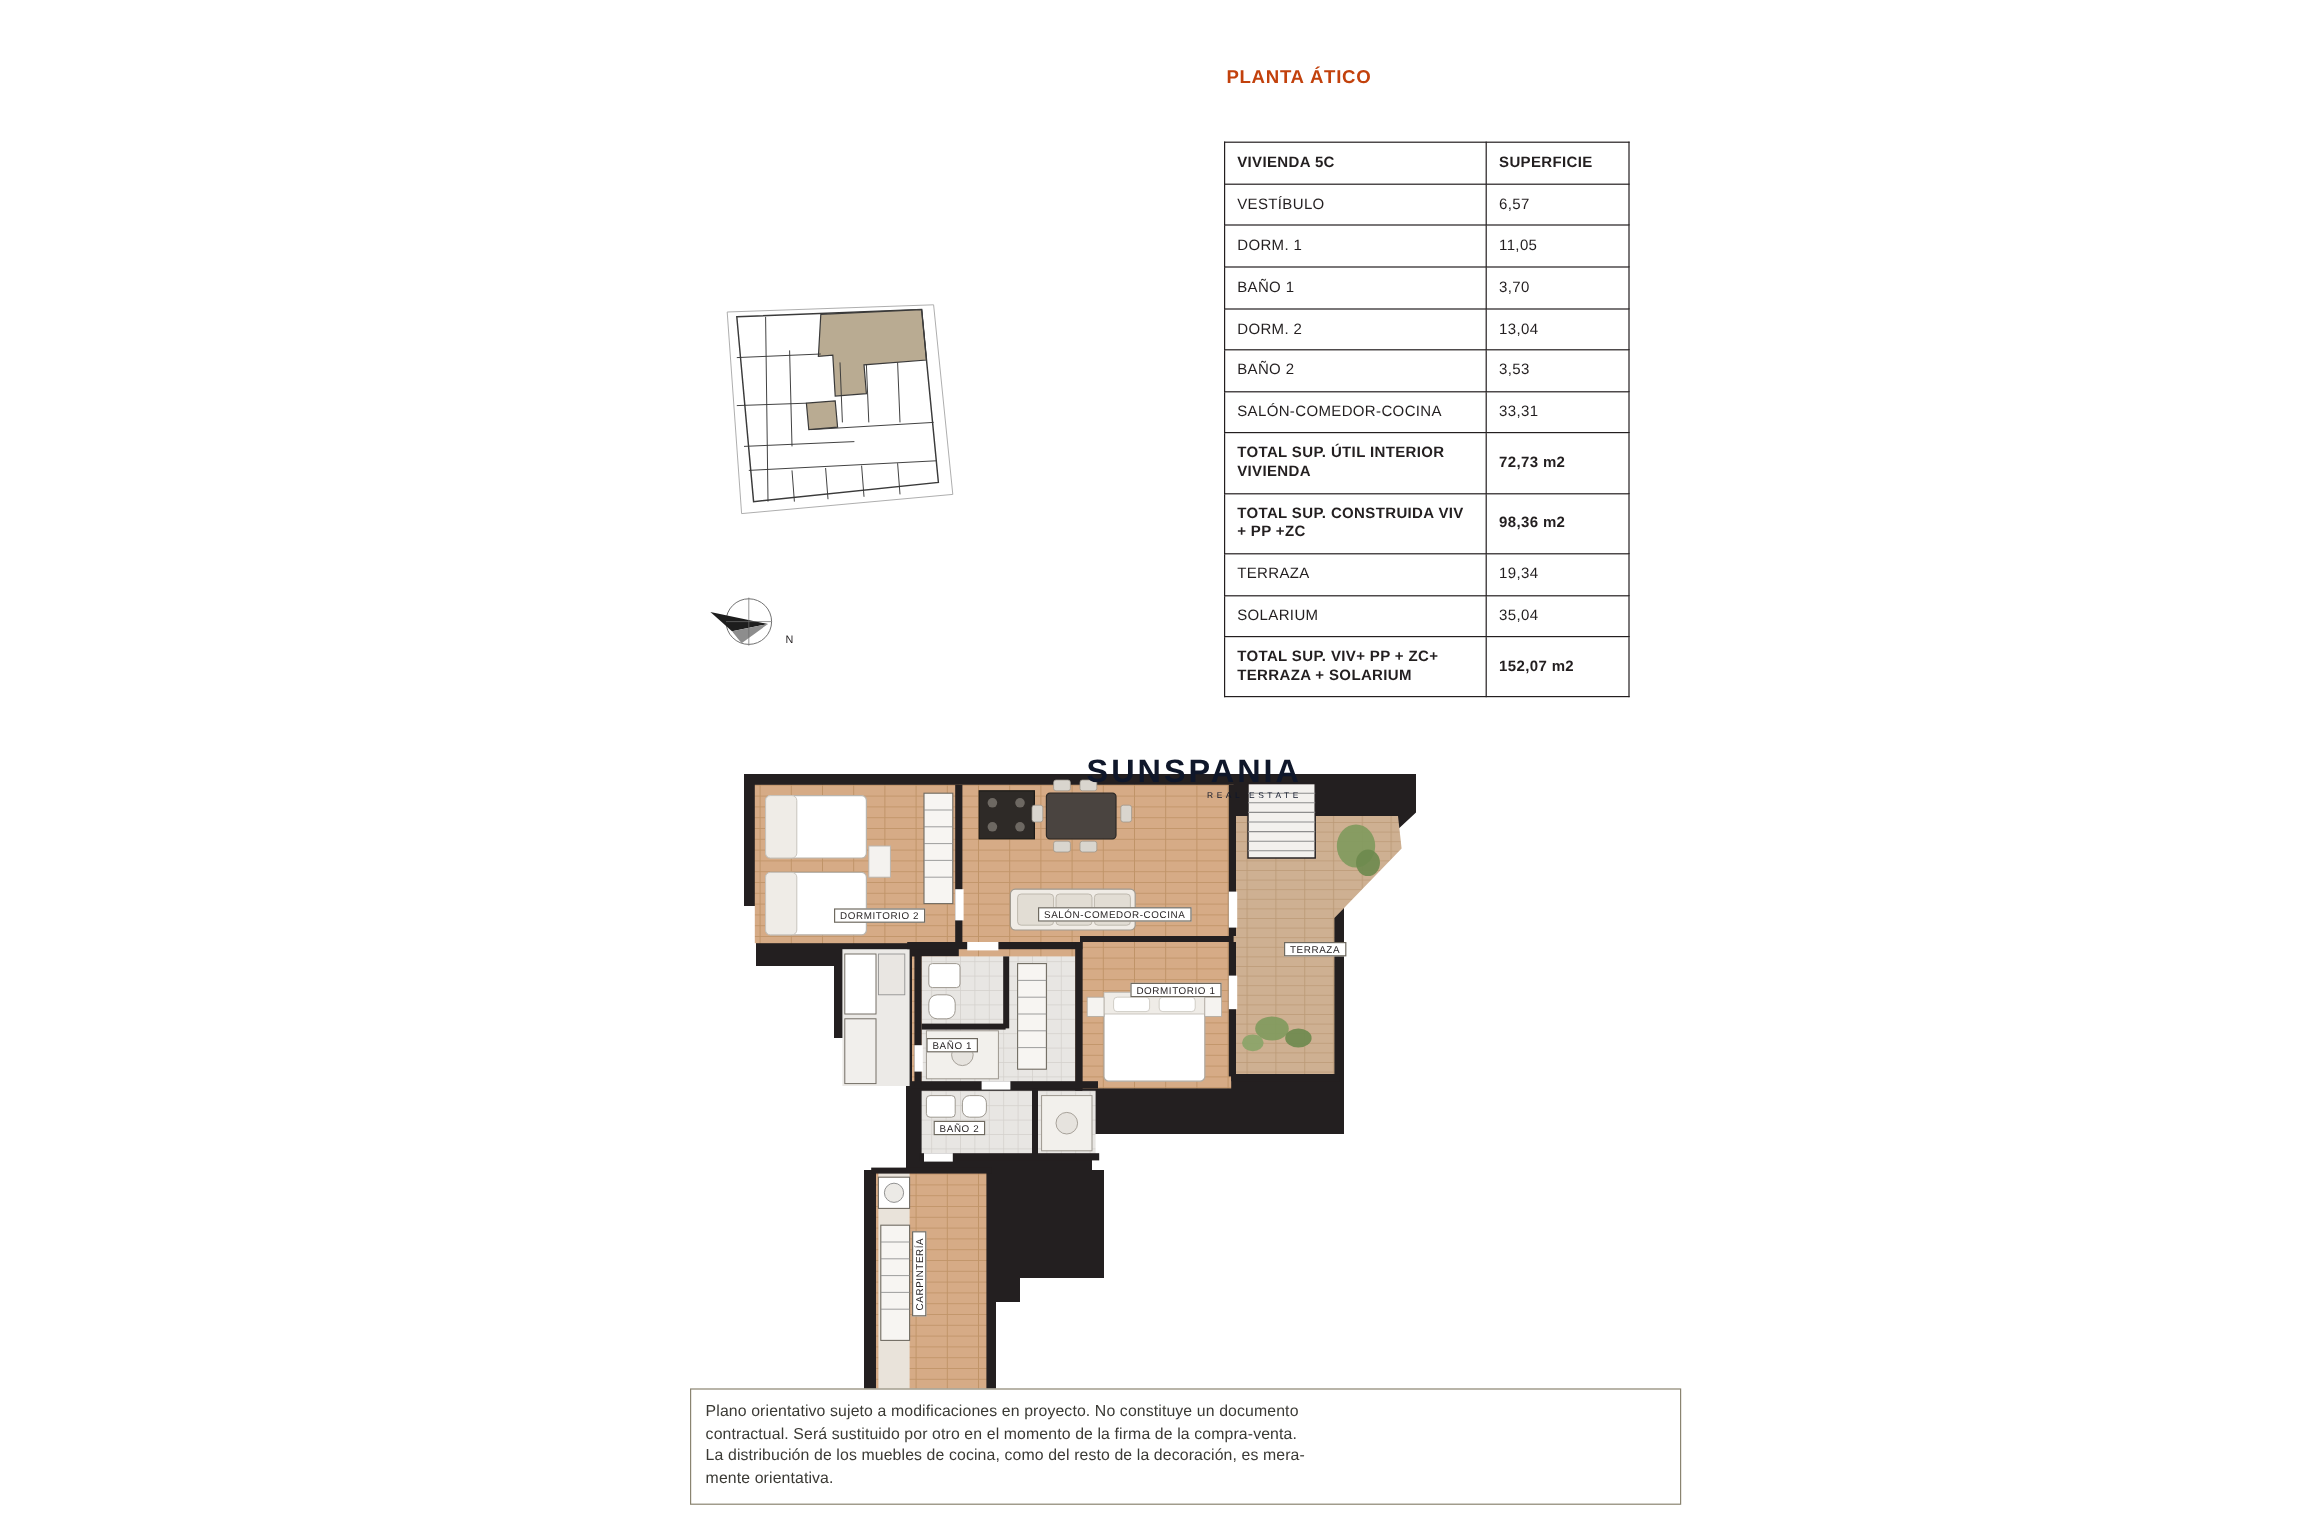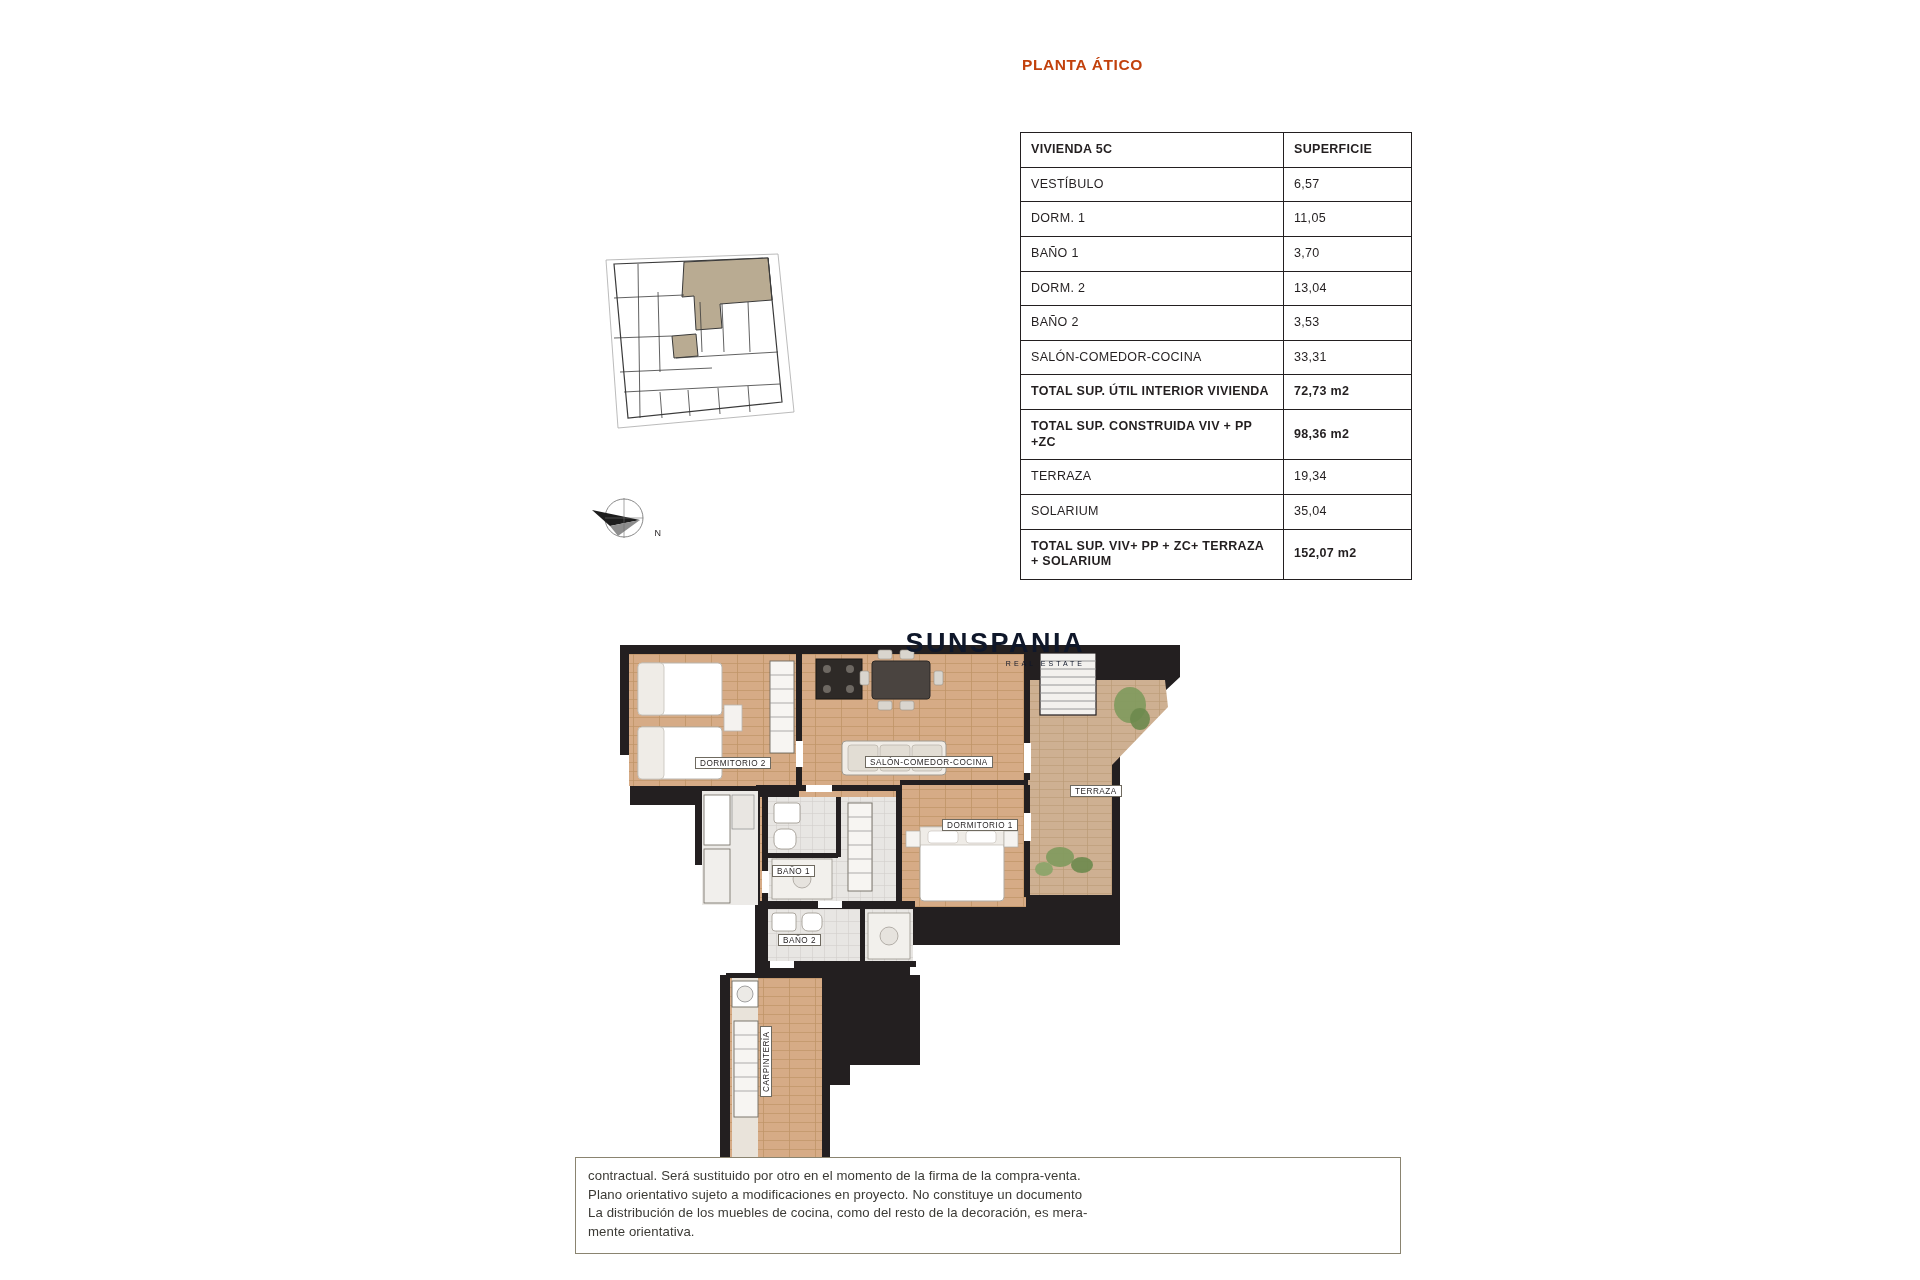"VIVIENDA 5C" .surface-table { top: 132px -> 118px; width: 392px -> 338px }
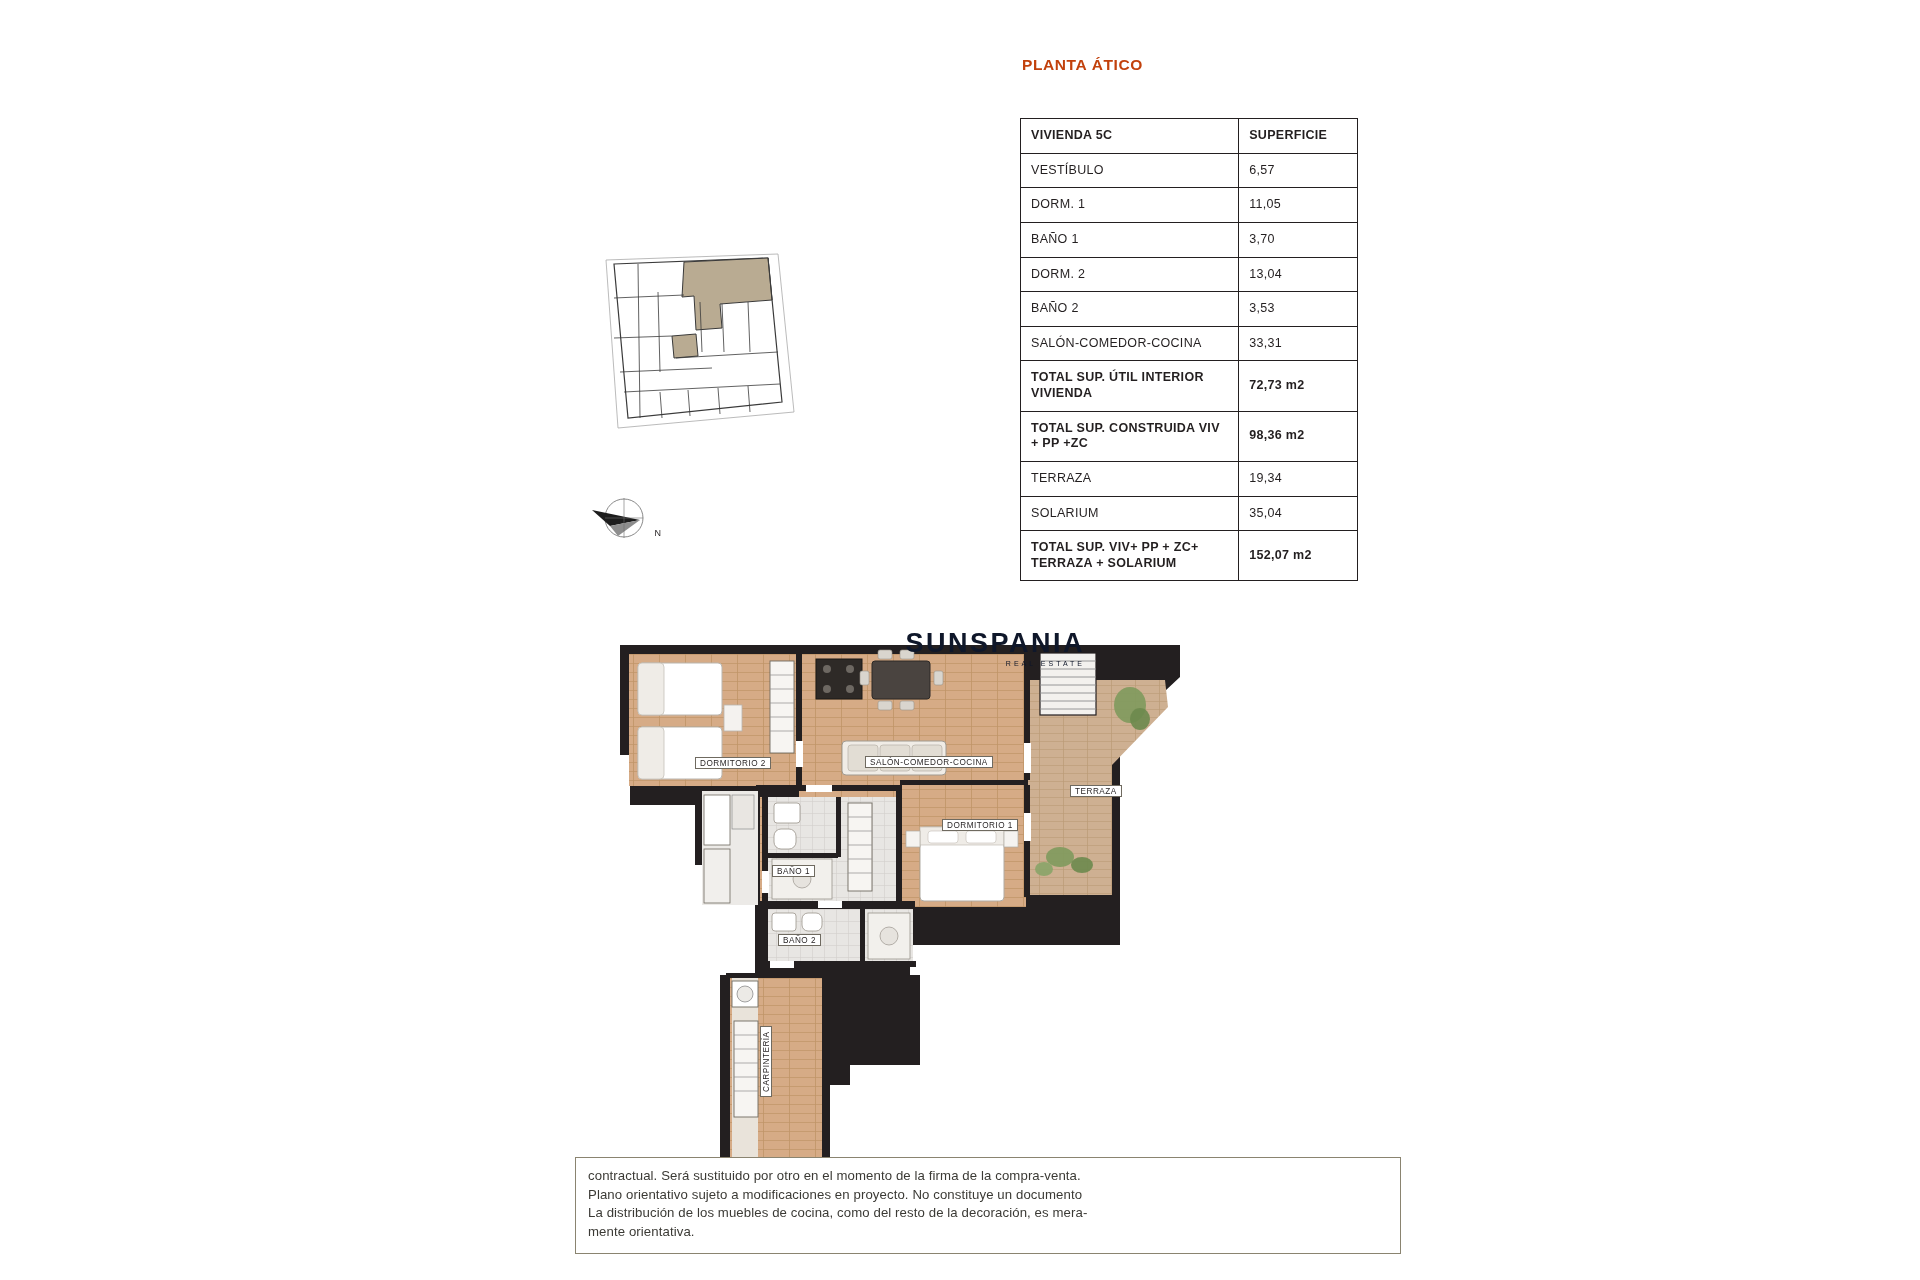"contractual. Será sustituido por otro" div { order: before "Plano orientativo sujeto a" -> after "Plano orientativo sujeto a" }
